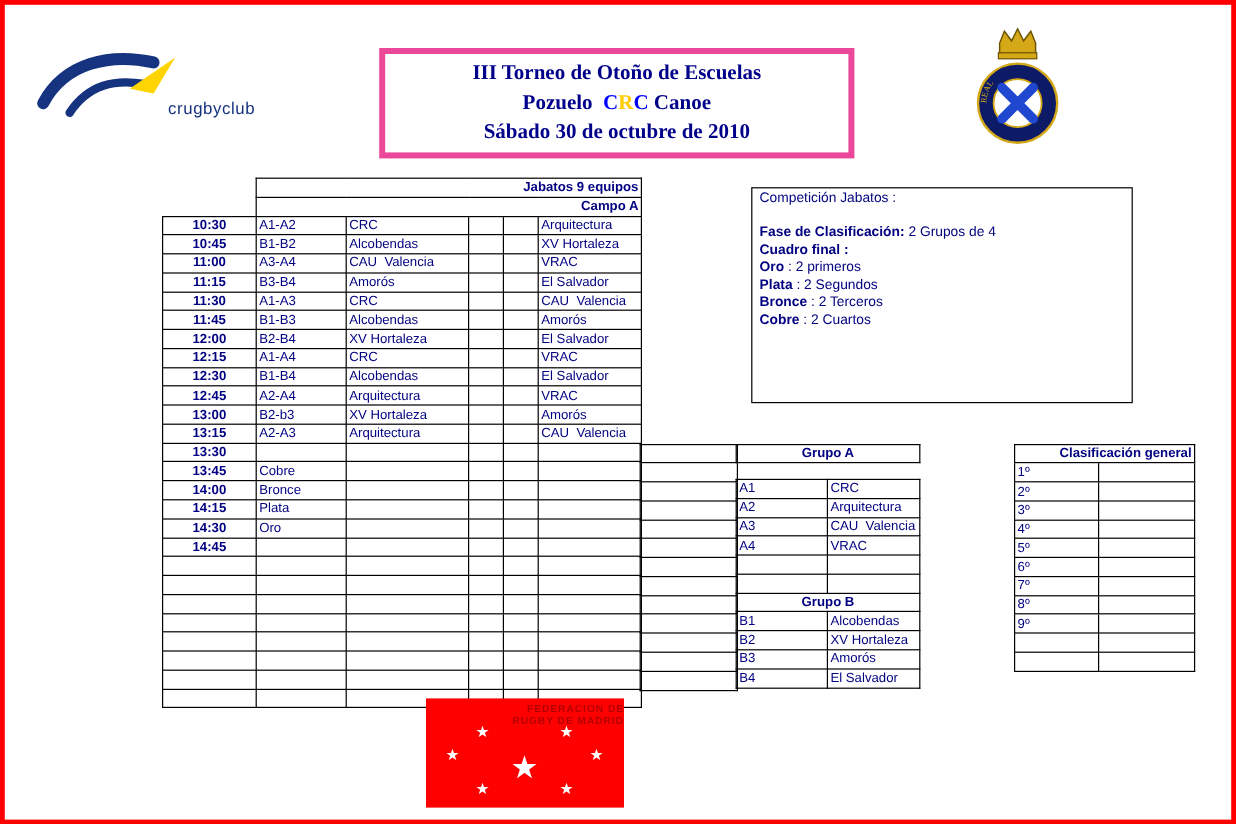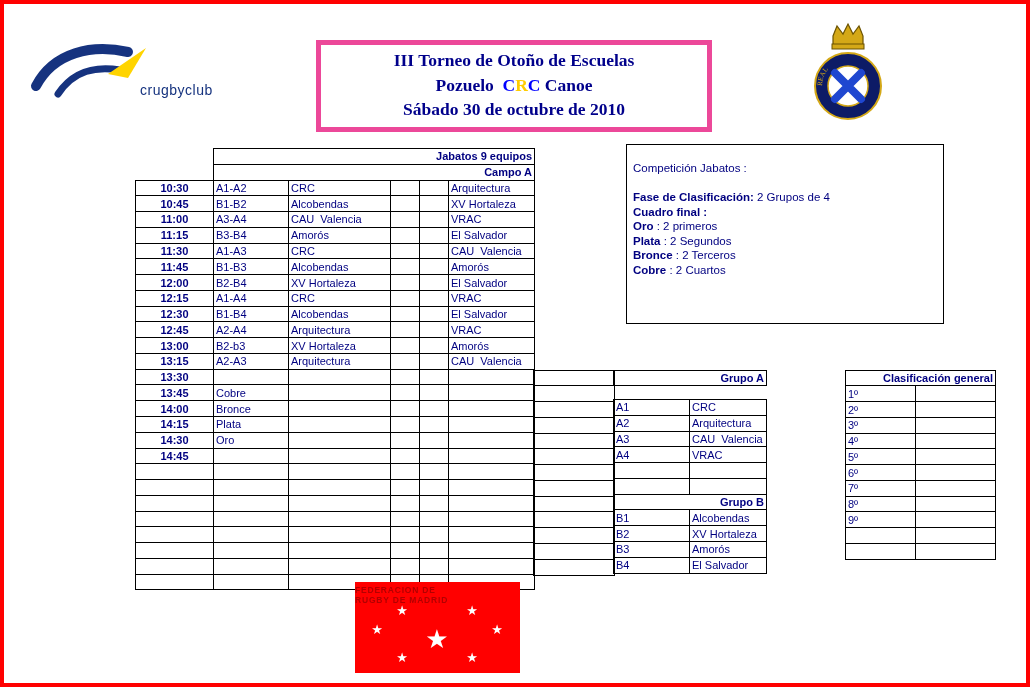"Competición Jabatos :" .comp-box { padding: 16px 6px -> 1px 6px; top: 144px -> 156px }
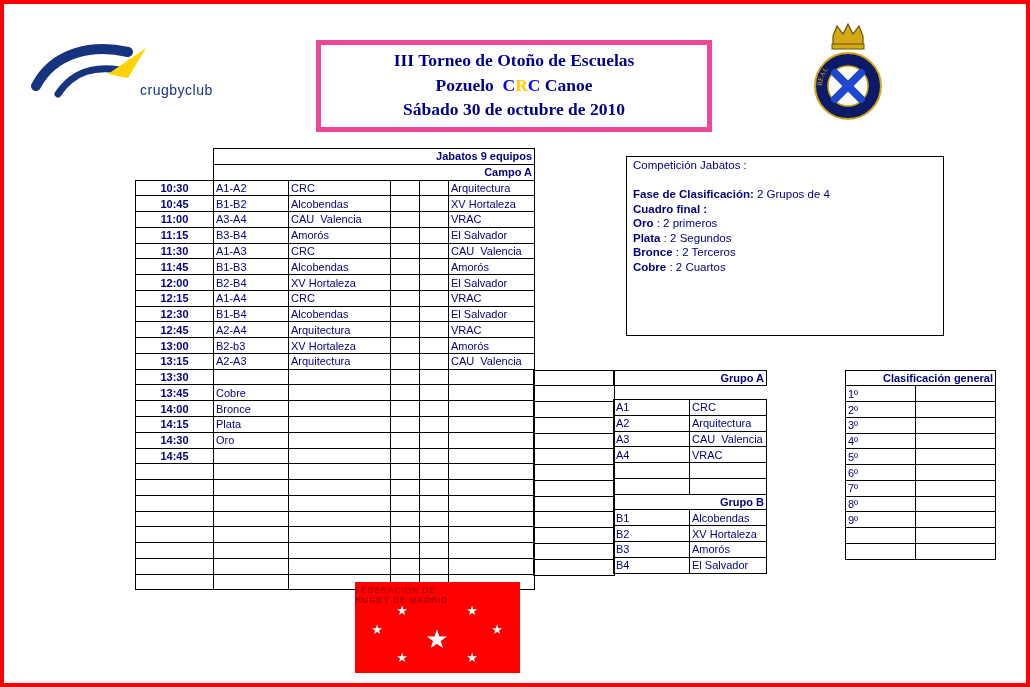"Grupo A" .g-hdr { text-align: right -> center }
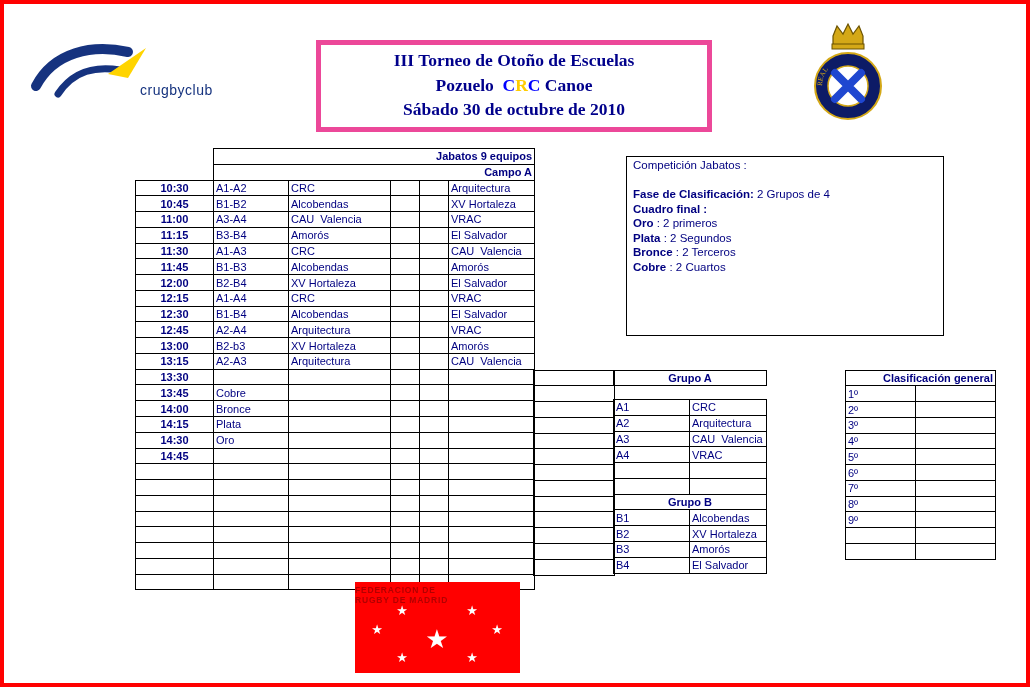"FEDERACION DE" .frm-text { text-align: left -> right }
